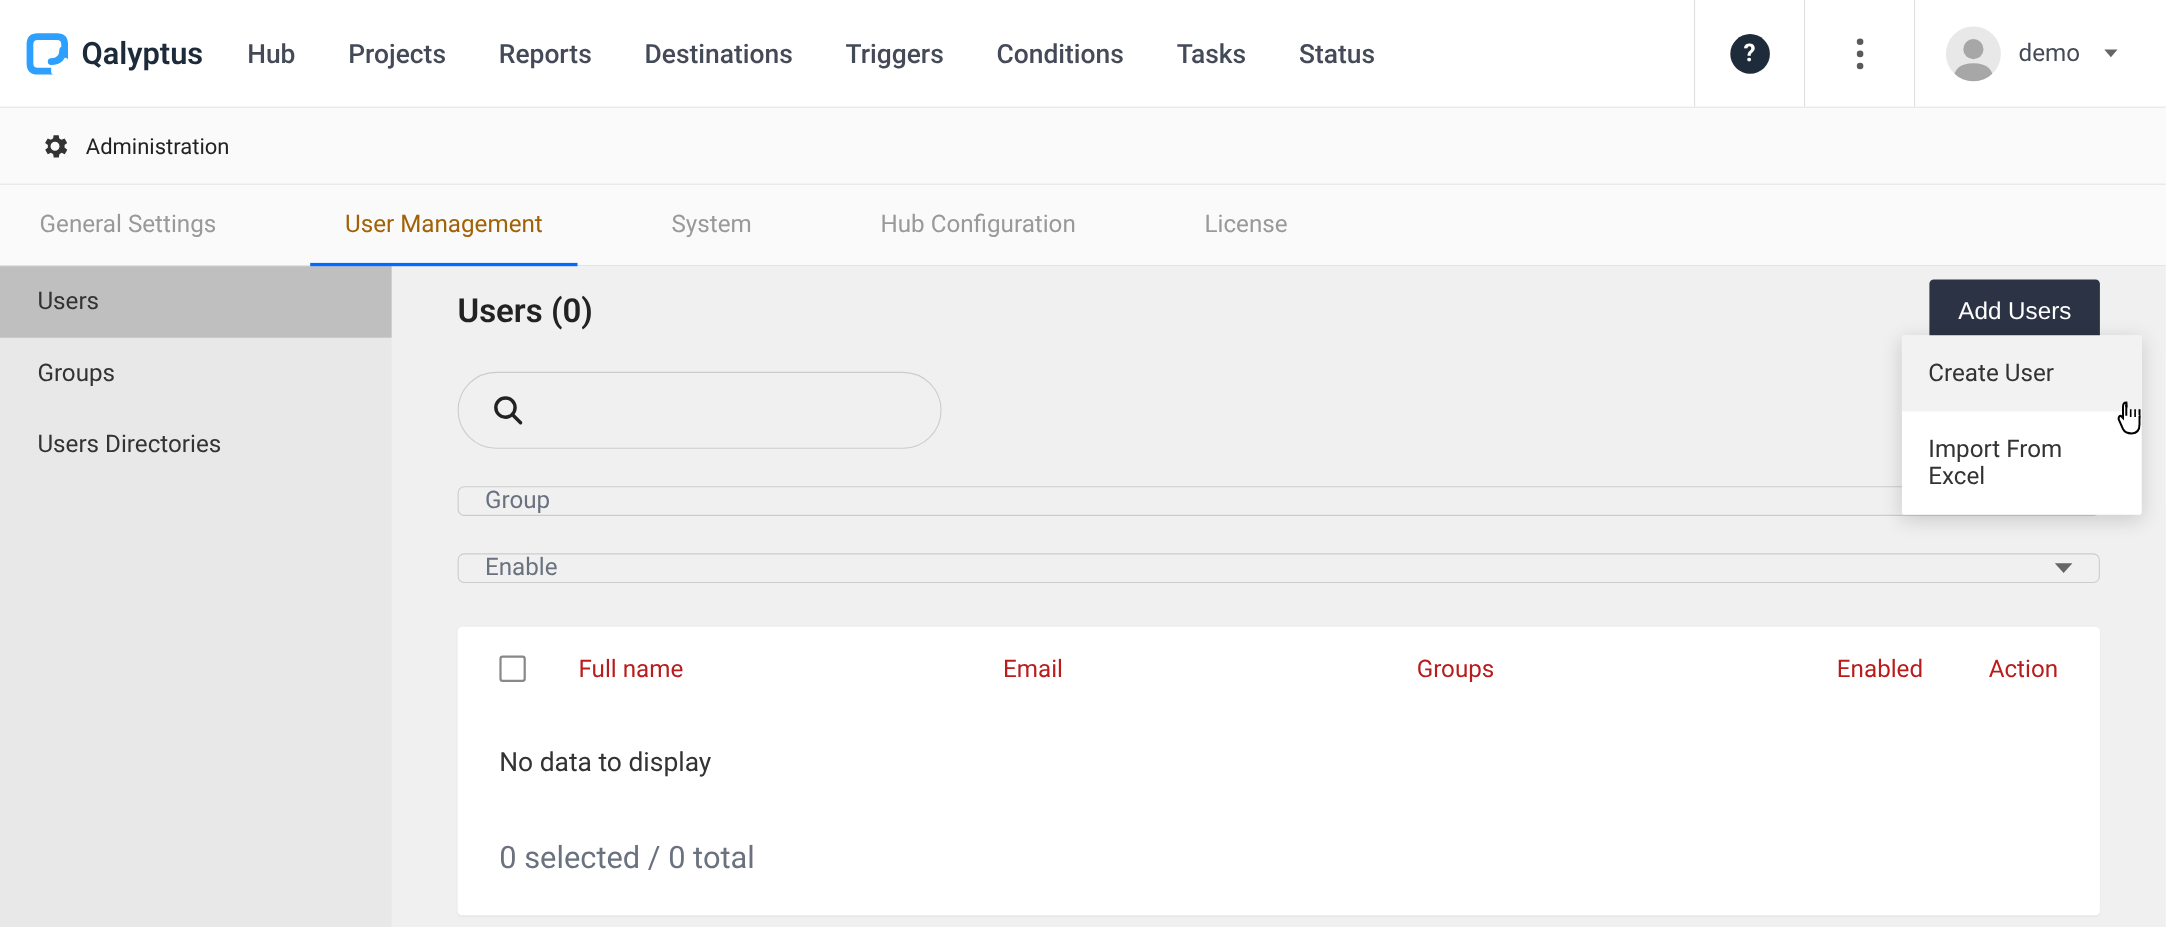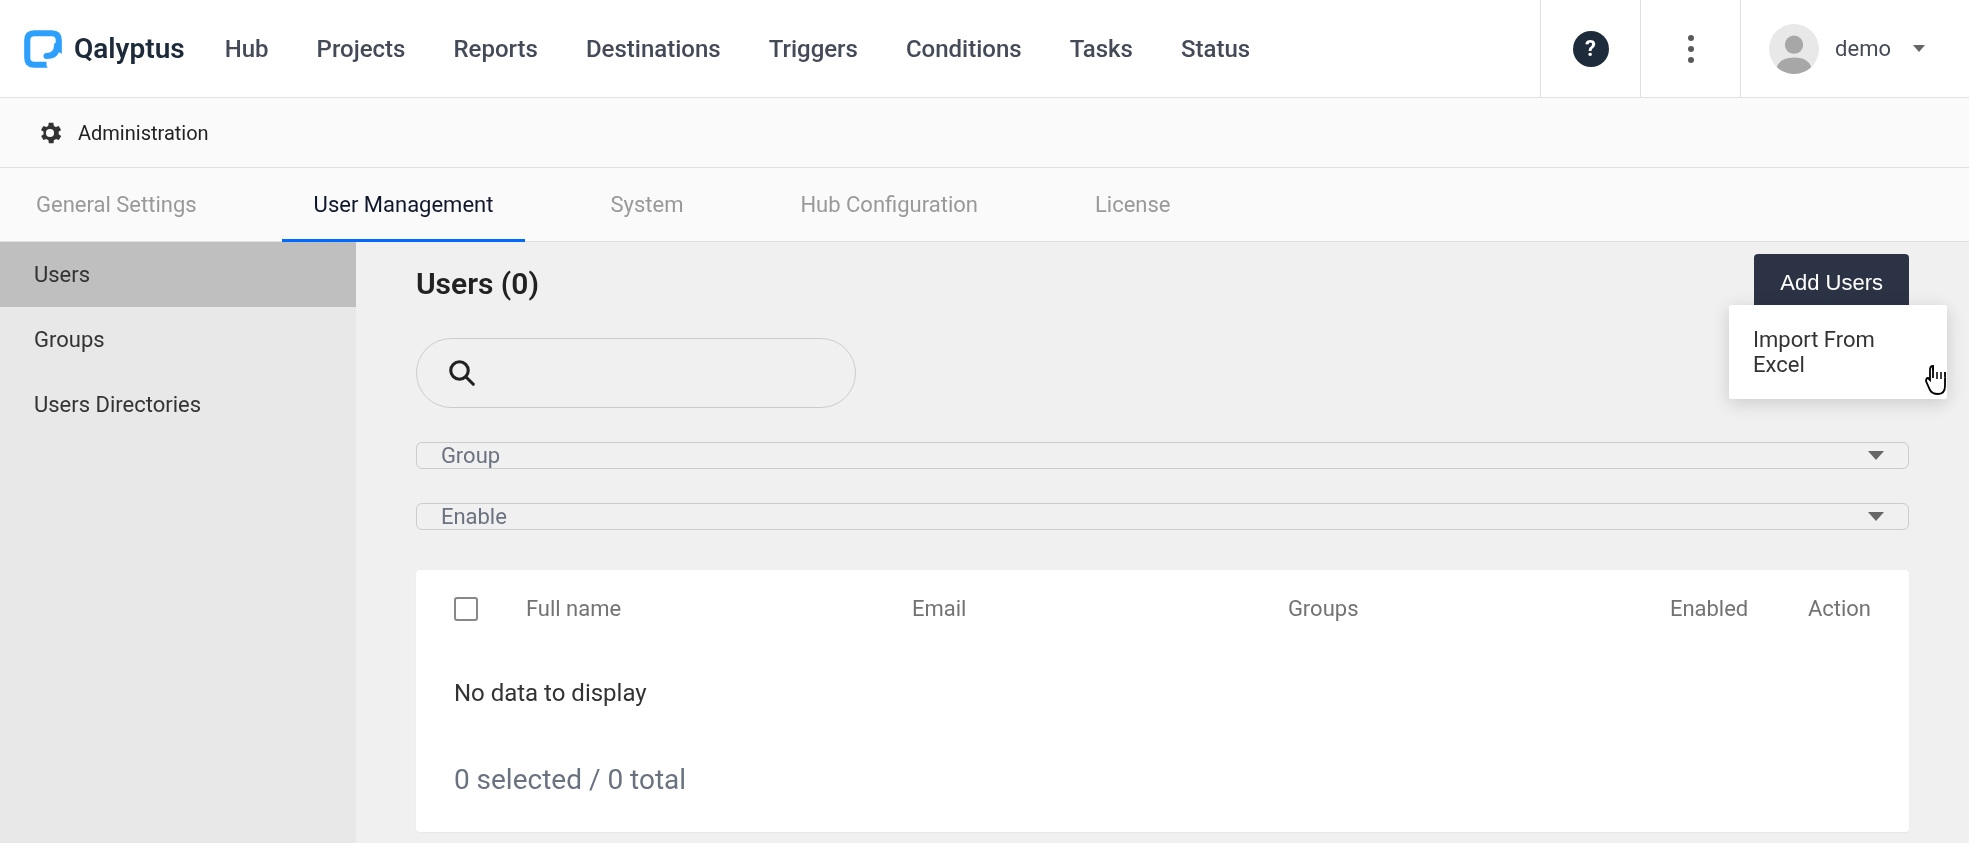"User Management" .sub-tab.active { color: #0f172a -> #a16207 }
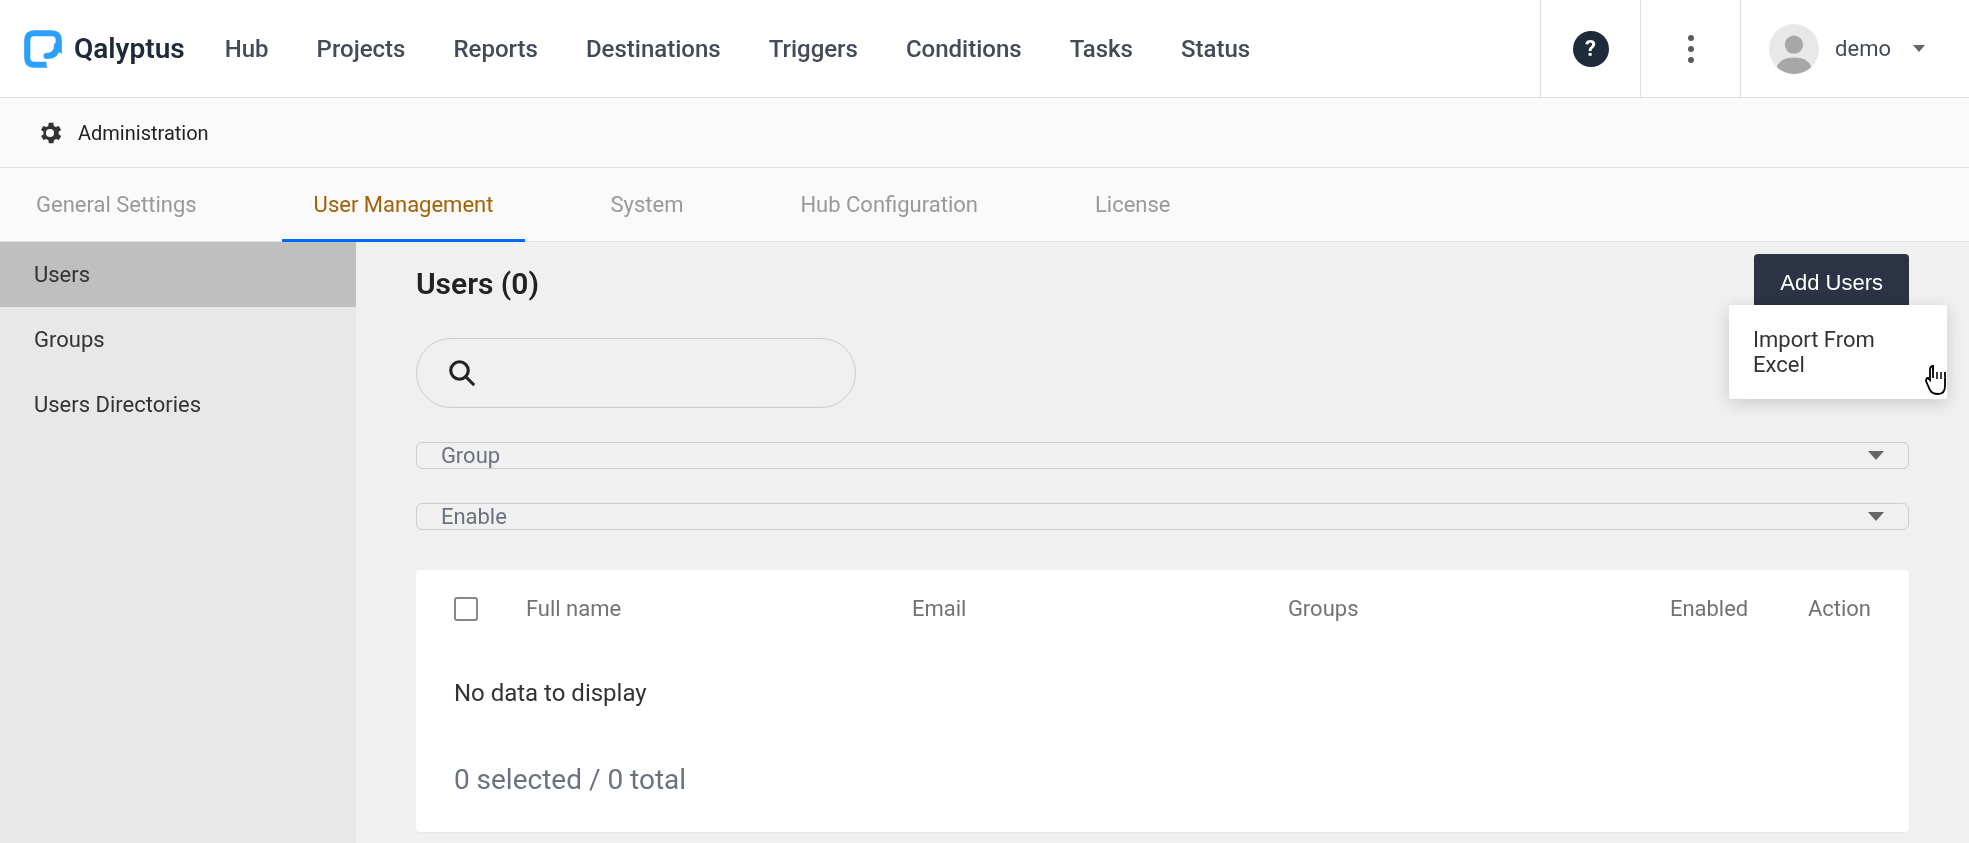"Create User" div.dropdown-item { html: none -> <div>Create User</div> }
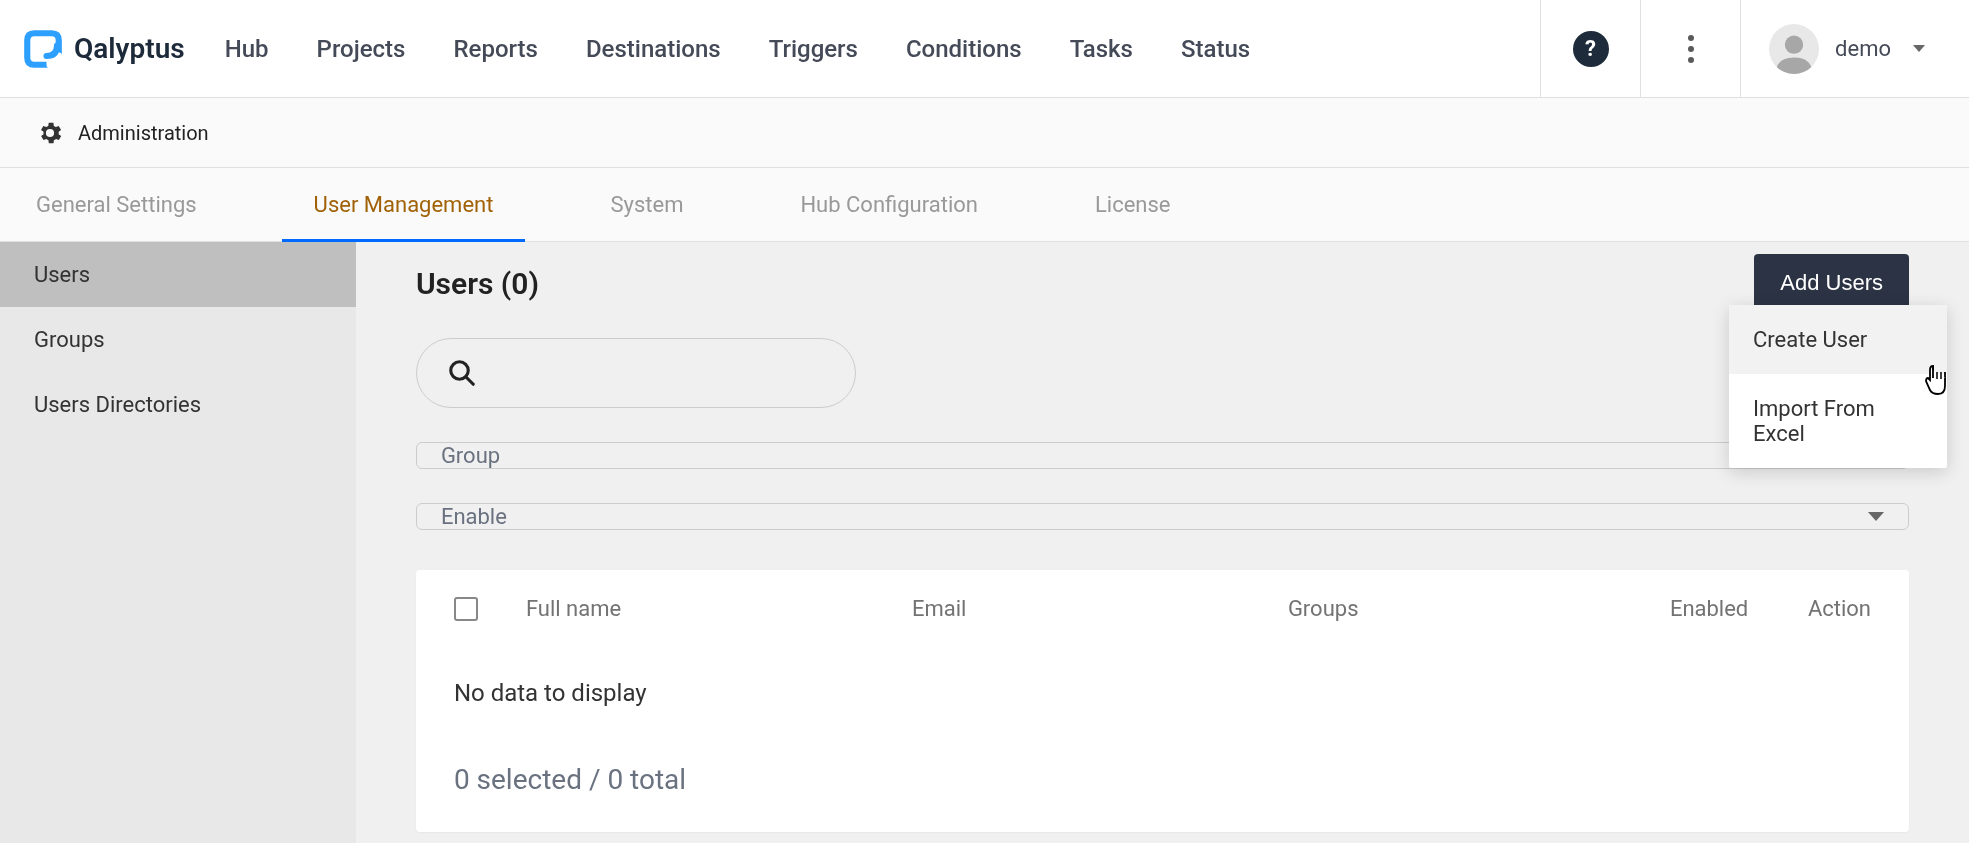"Full name" .table-header { align-items: center -> none; color: #737373 -> #b91c1c }
